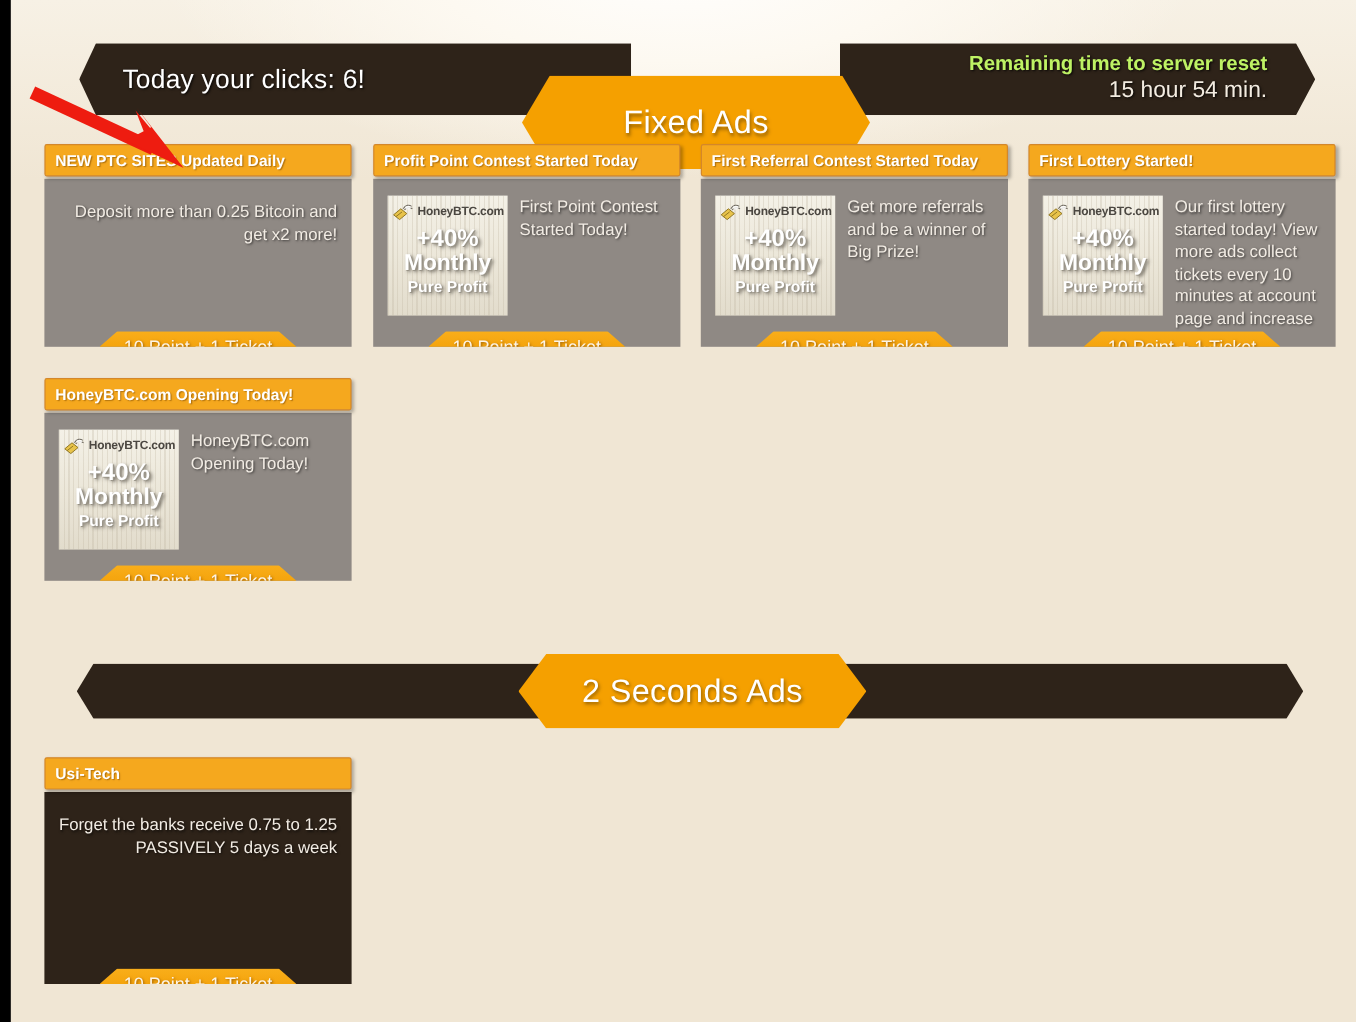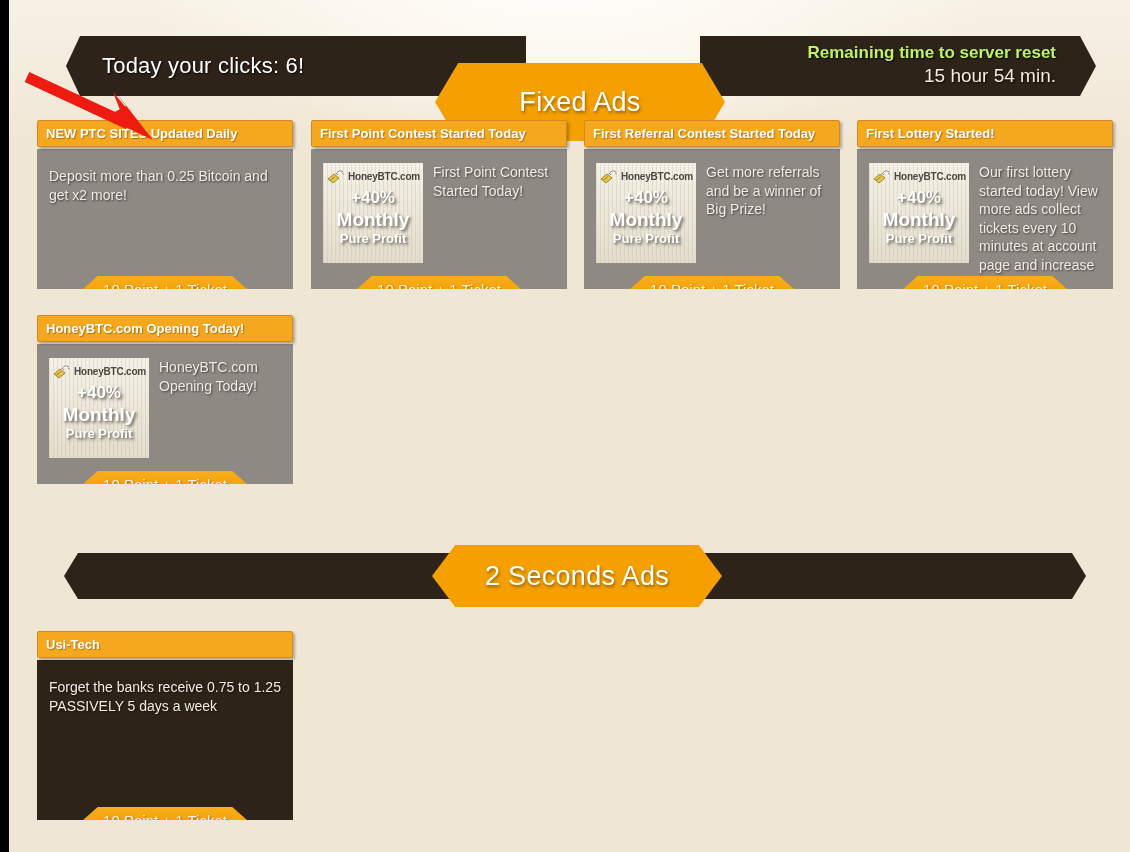"First Point Contest Started Today" span.card-title-text { text: First -> Profit }
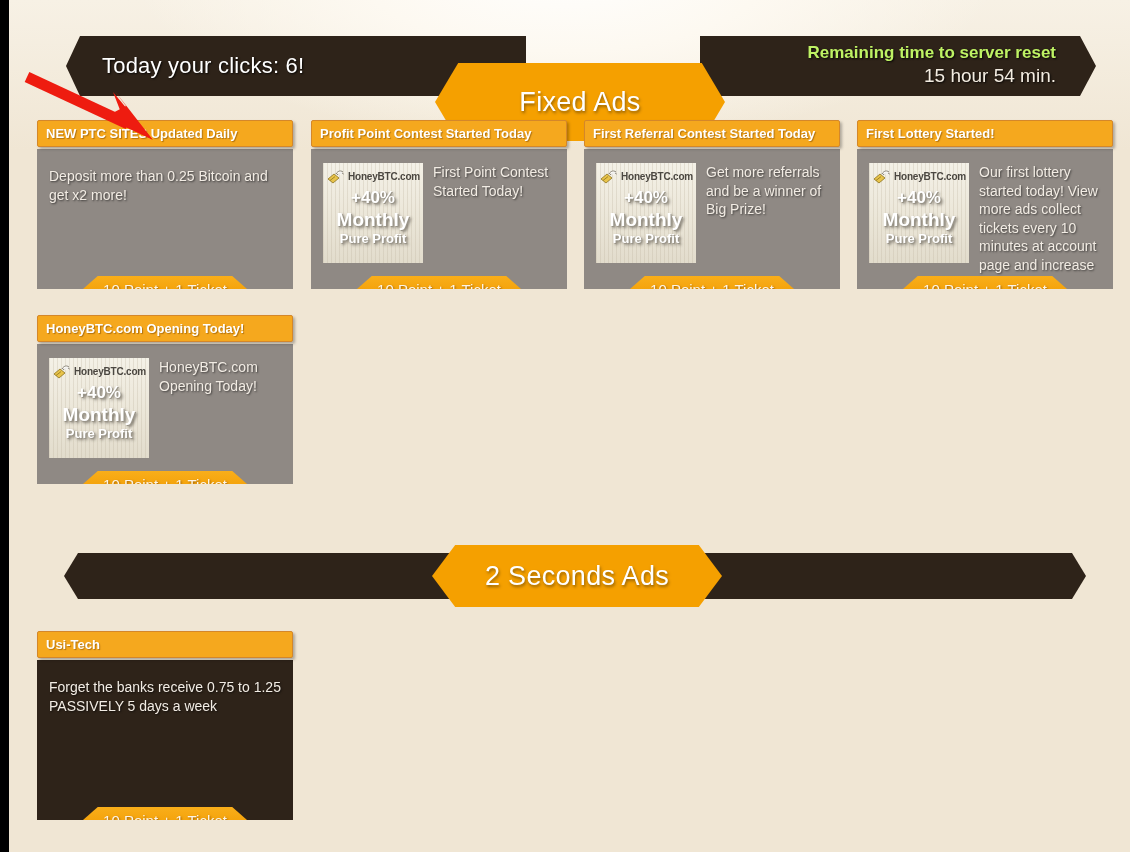"Deposit more than 0.25 Bitcoin" .card-body.plain { text-align: left -> right }
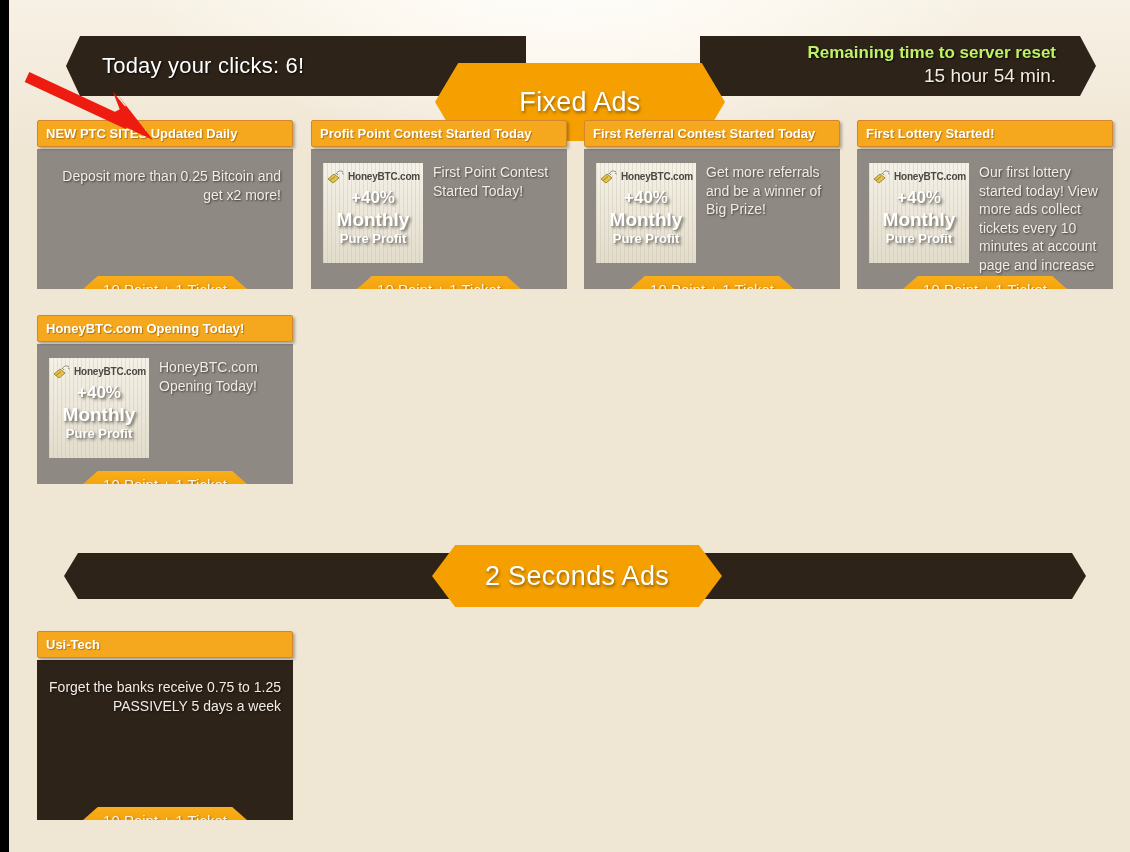"+40%" .btc-l1 { font-size: 17px -> 20px }
